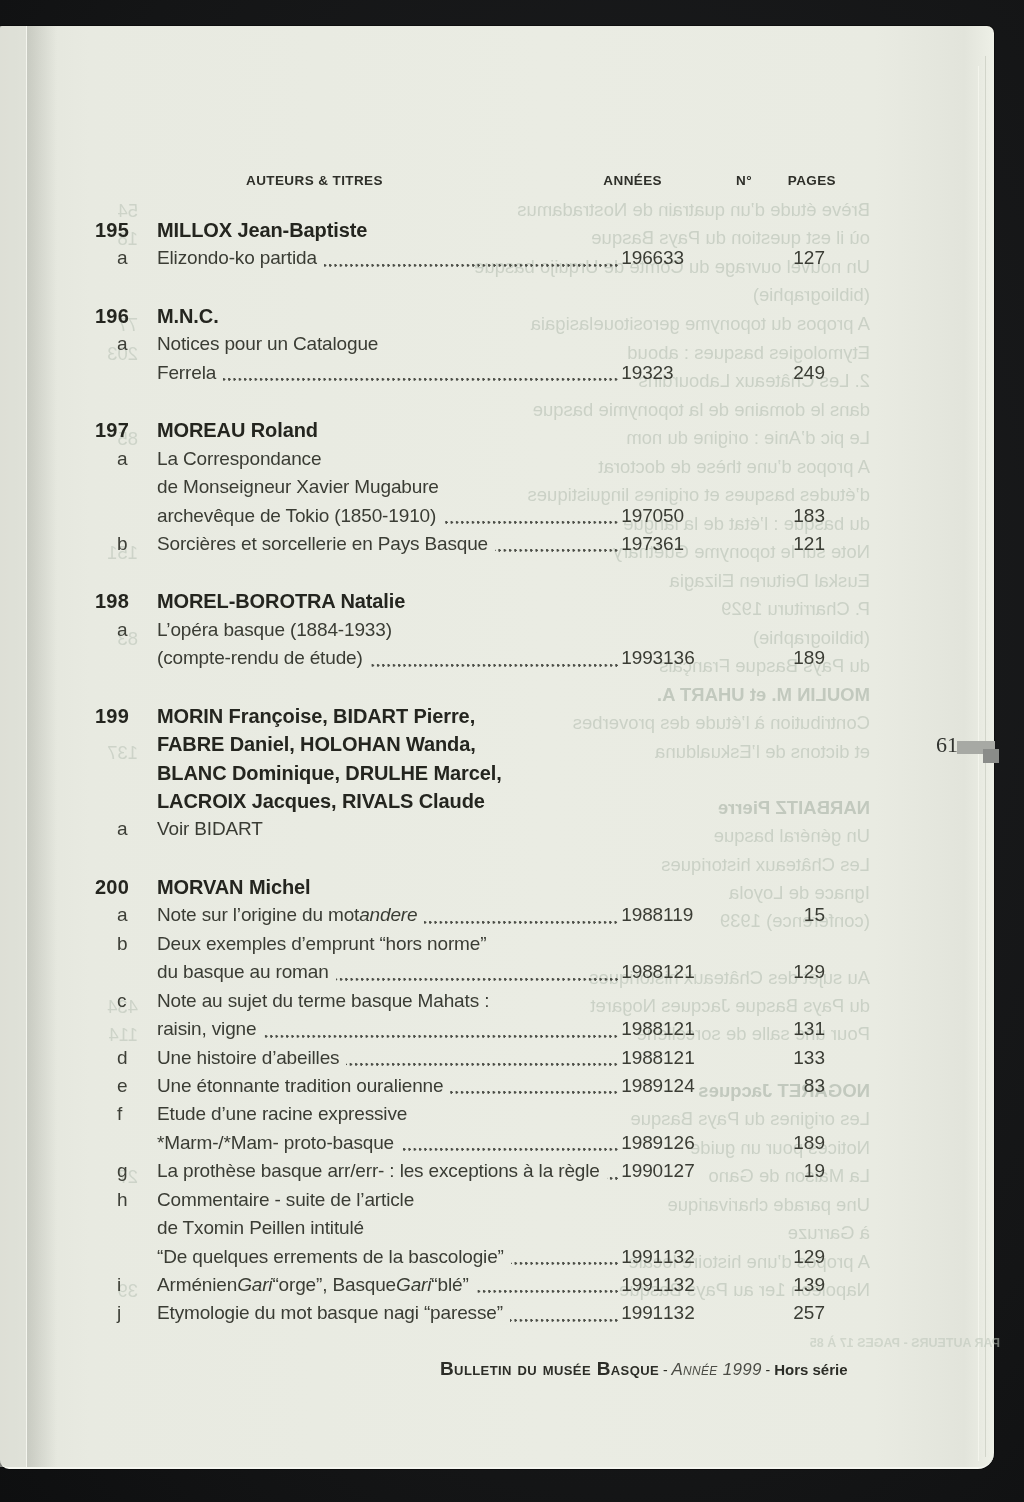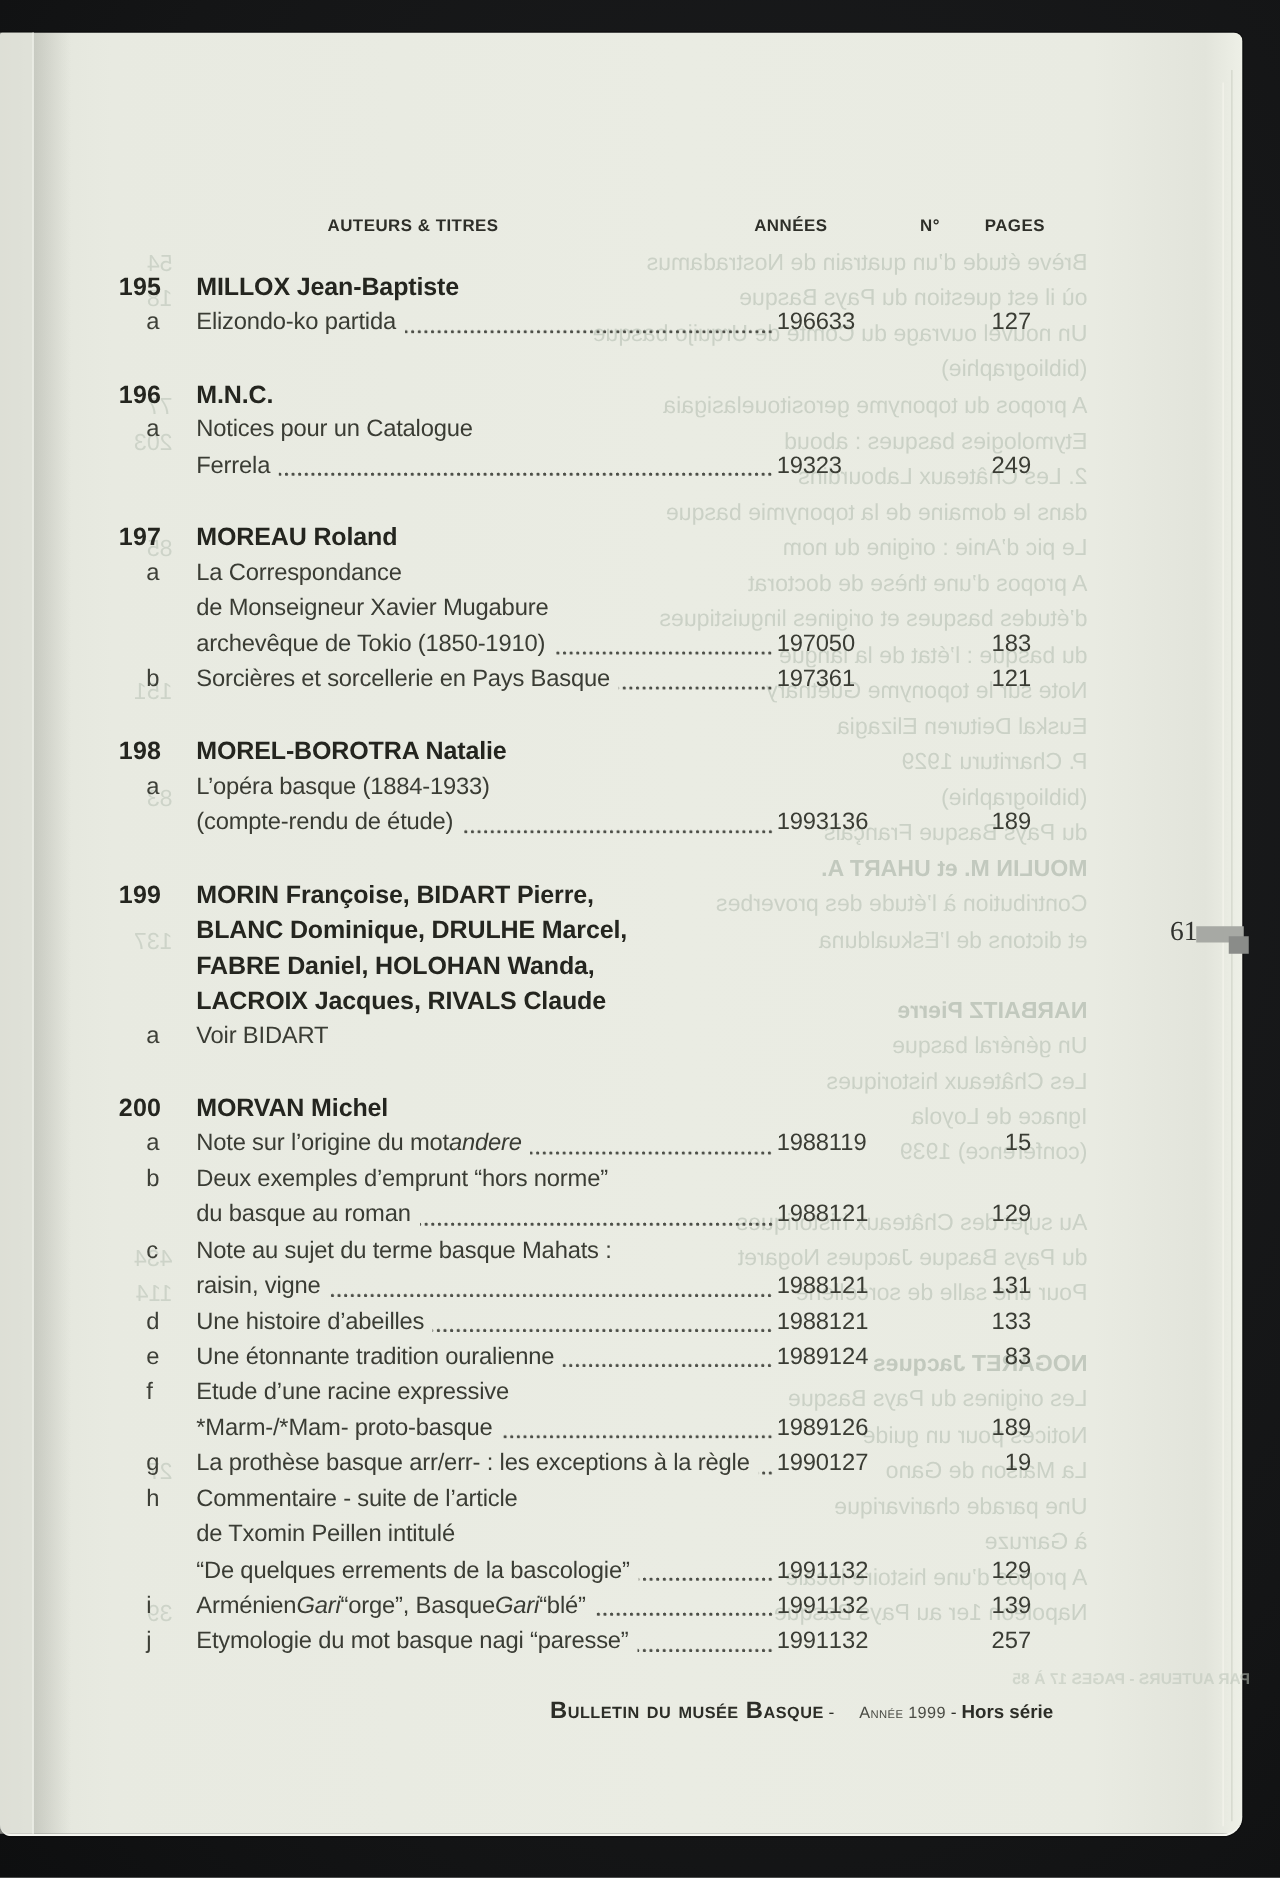"AUTEURS & TITRES" div.colhead { left: 262px -> 246px }
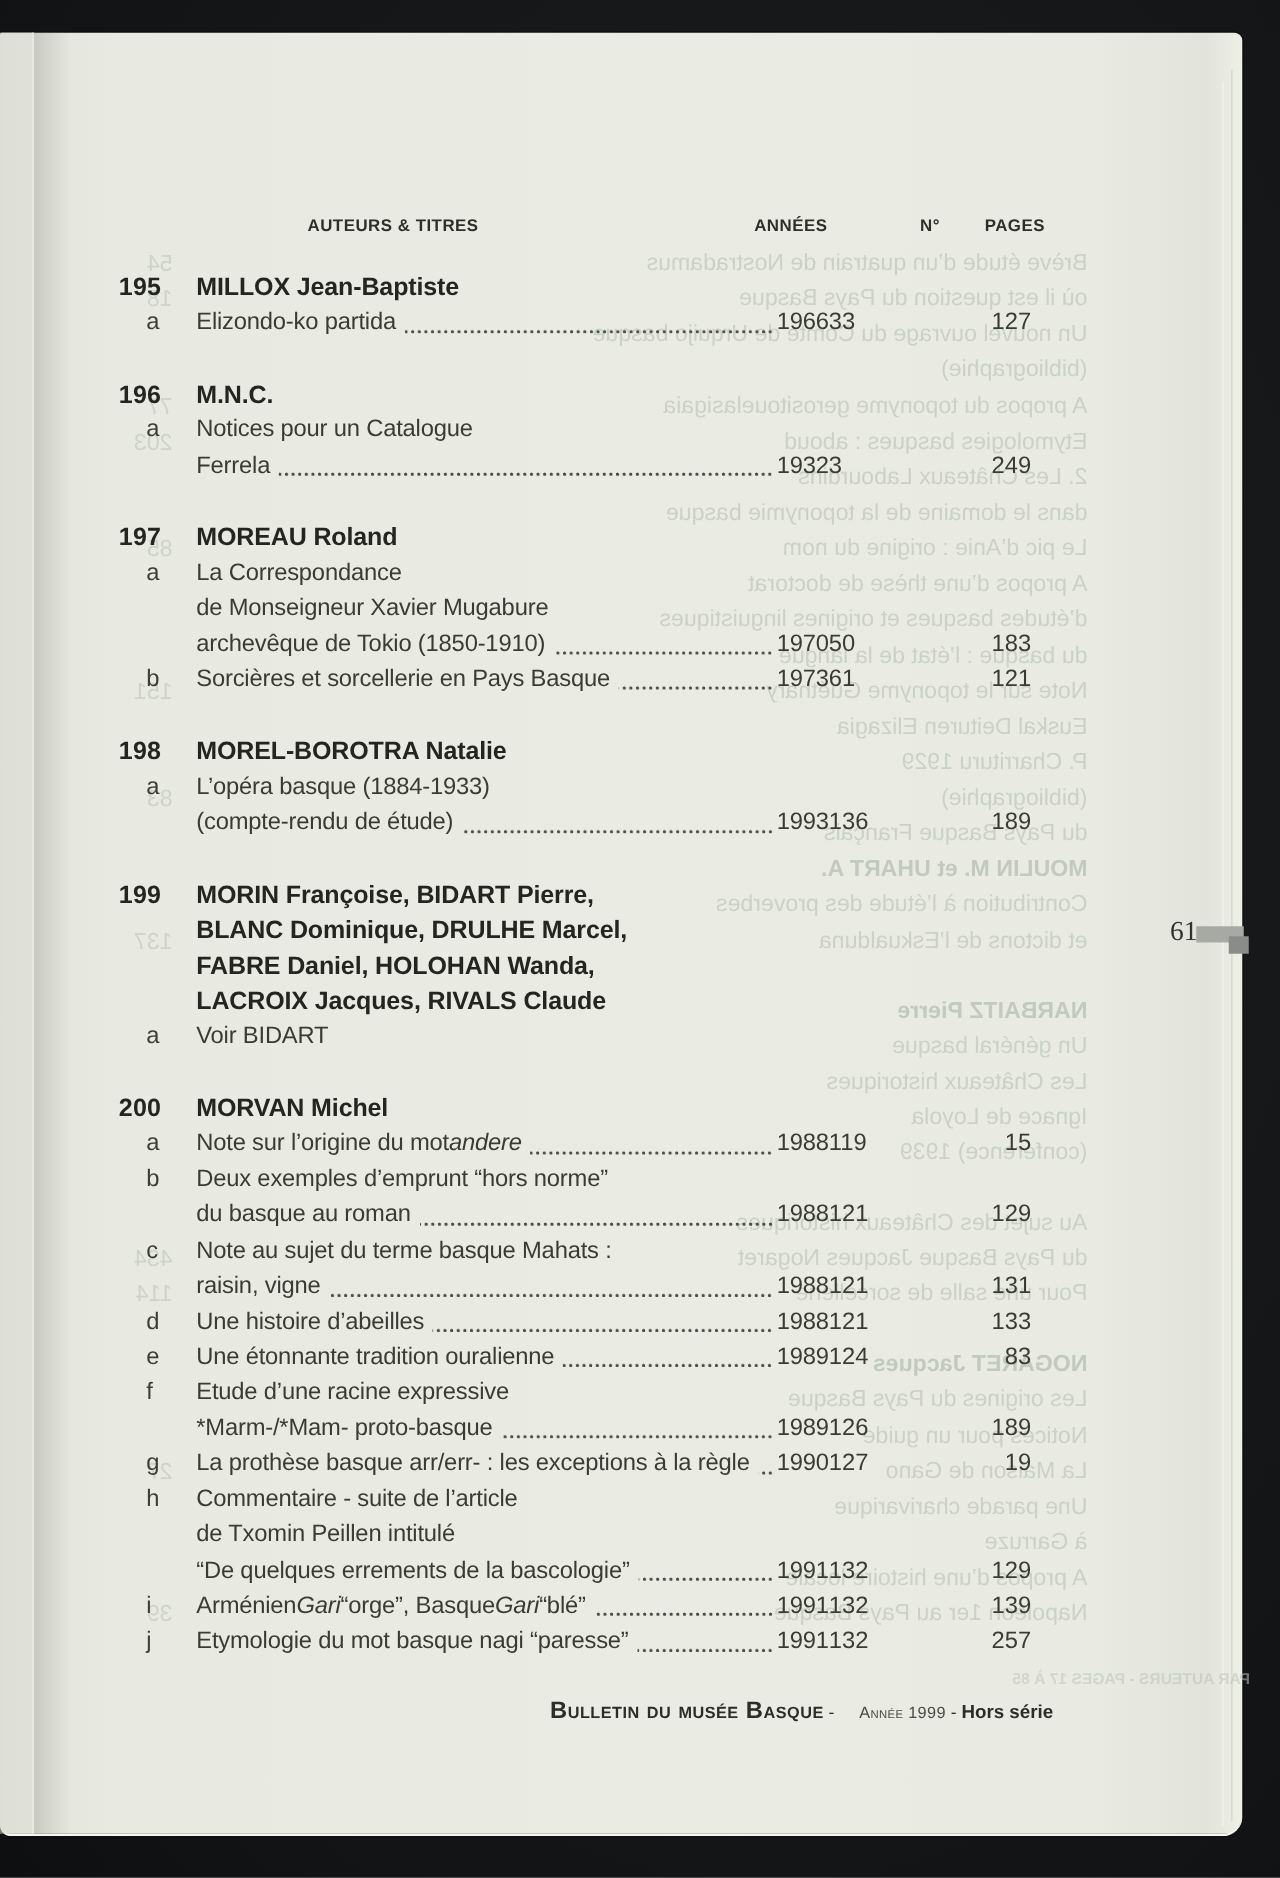"BLANC Dominique, DRULHE Marcel," div.row { order: before "FABRE Daniel, HOLOHAN Wanda," -> after "FABRE Daniel, HOLOHAN Wanda," }
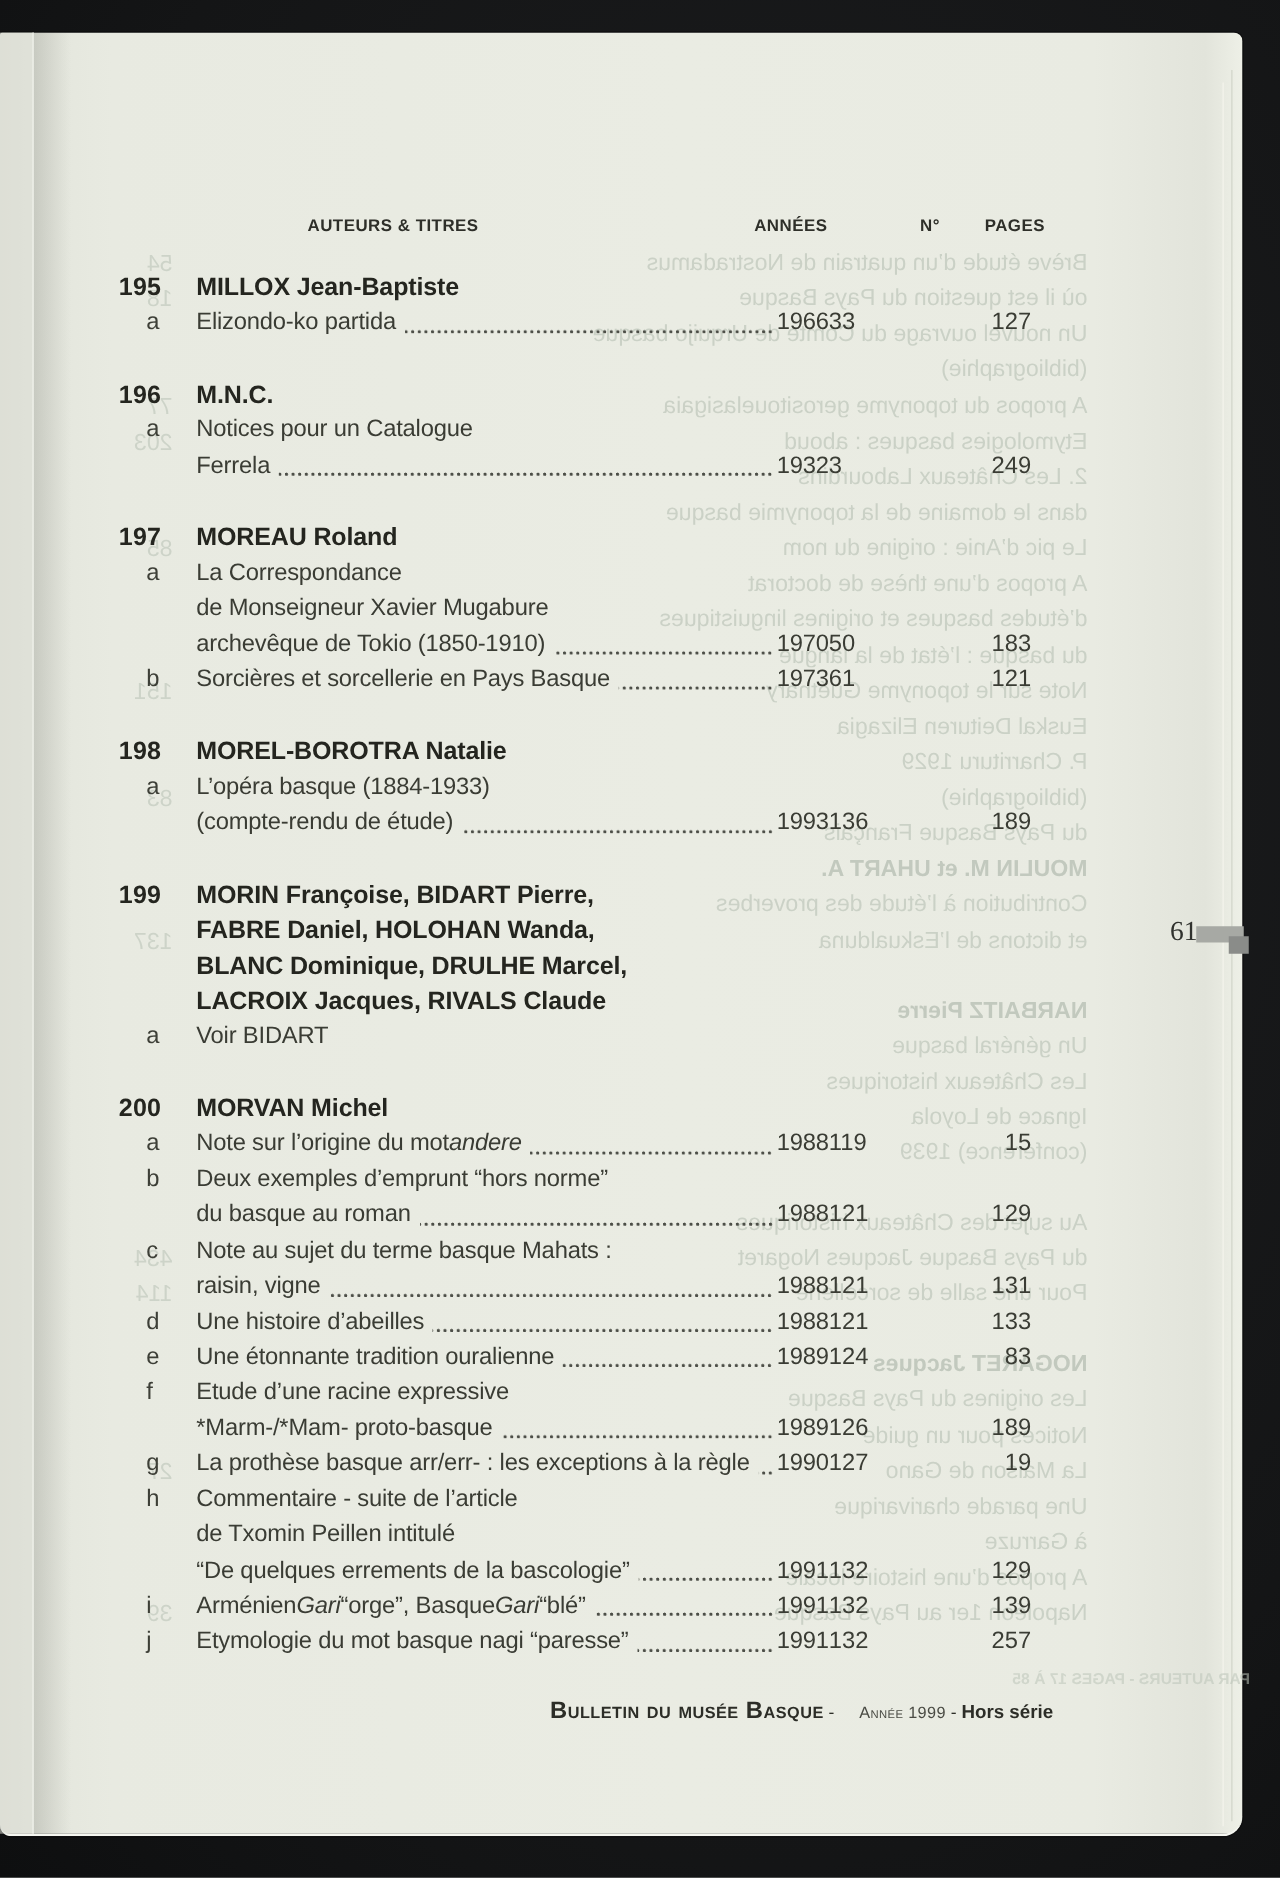"Année 1999" .f-annee { font-size: 13px -> 17px; font-style: none -> italic; margin-left: 16px -> none }
